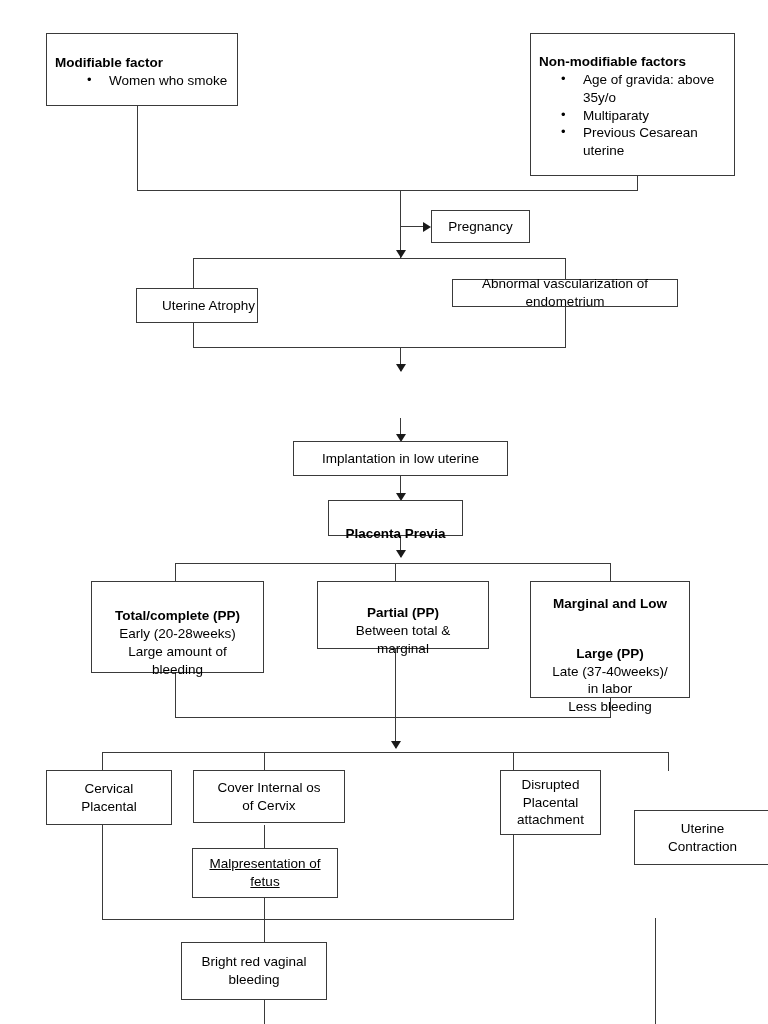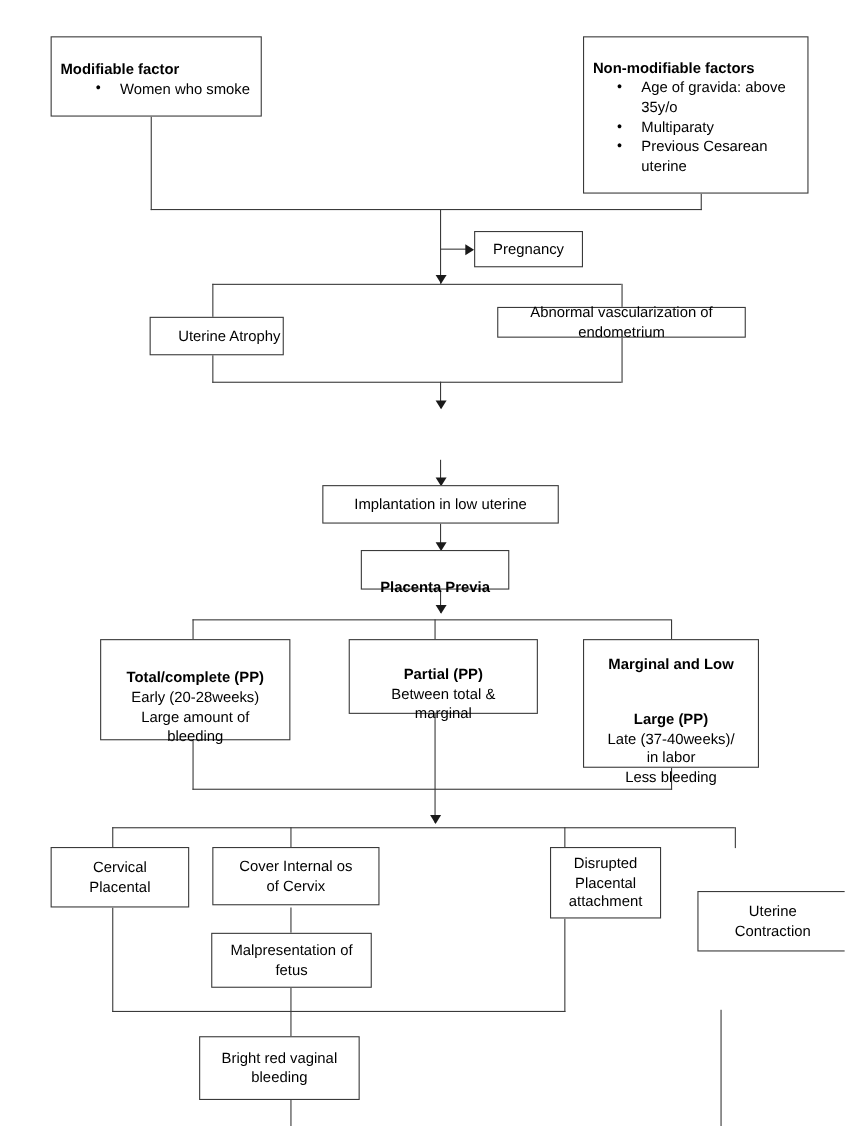"Malpresentation of" div.box { text-decoration: none -> underline }
